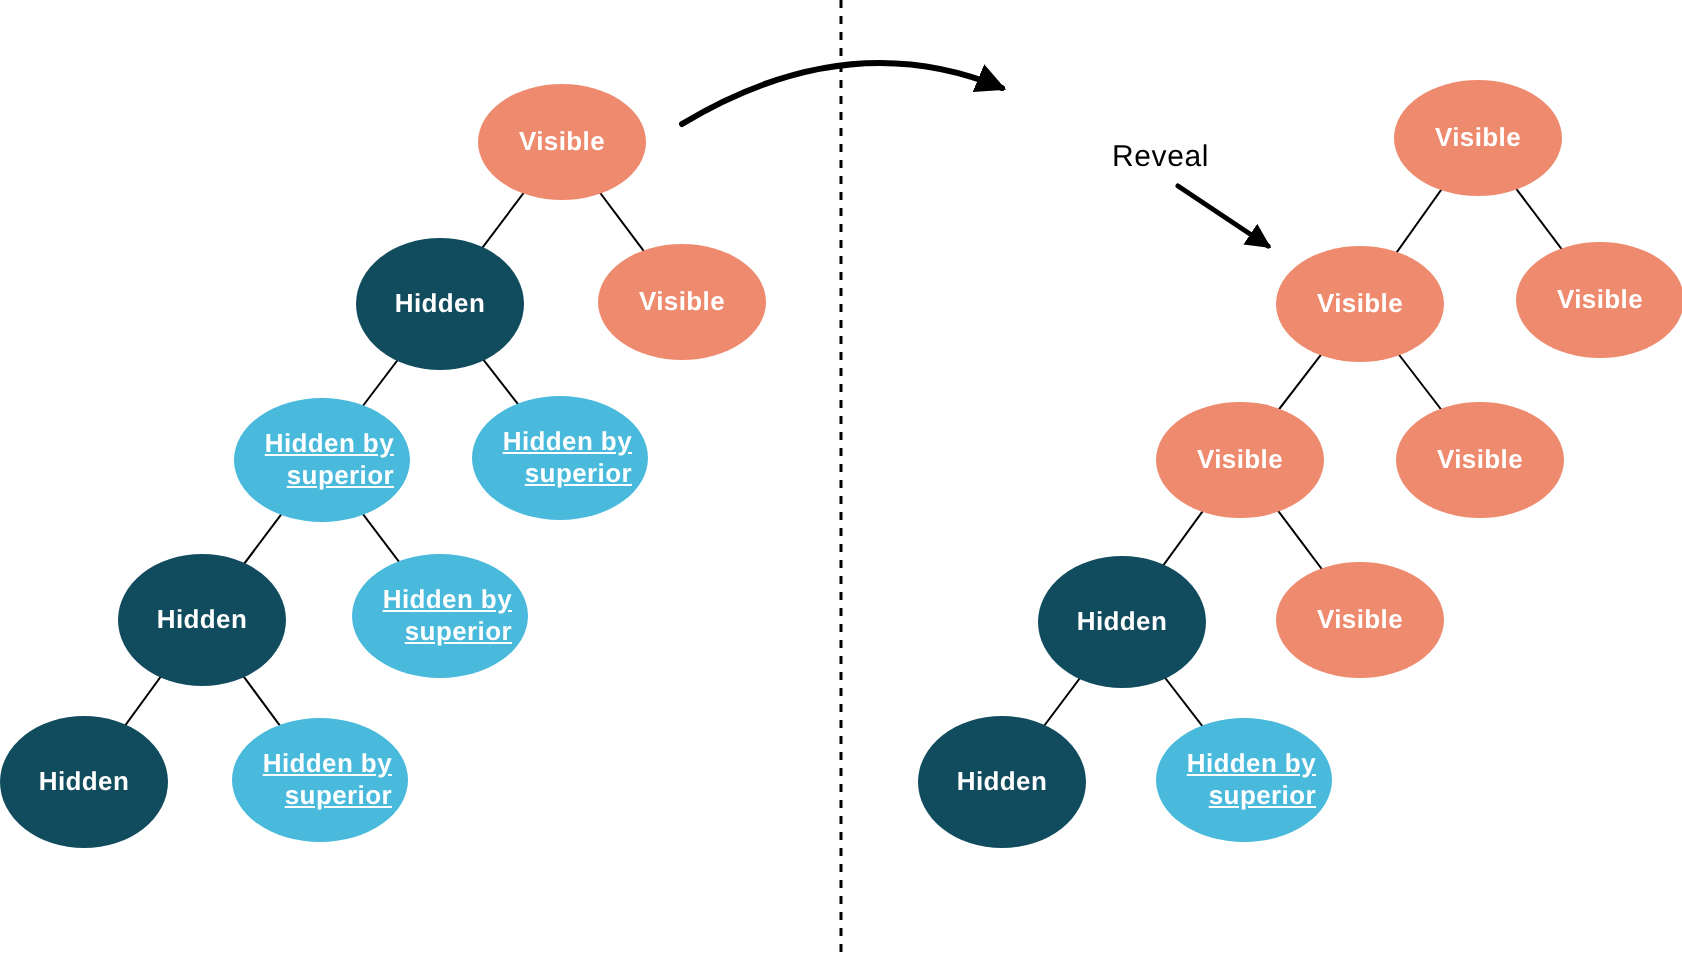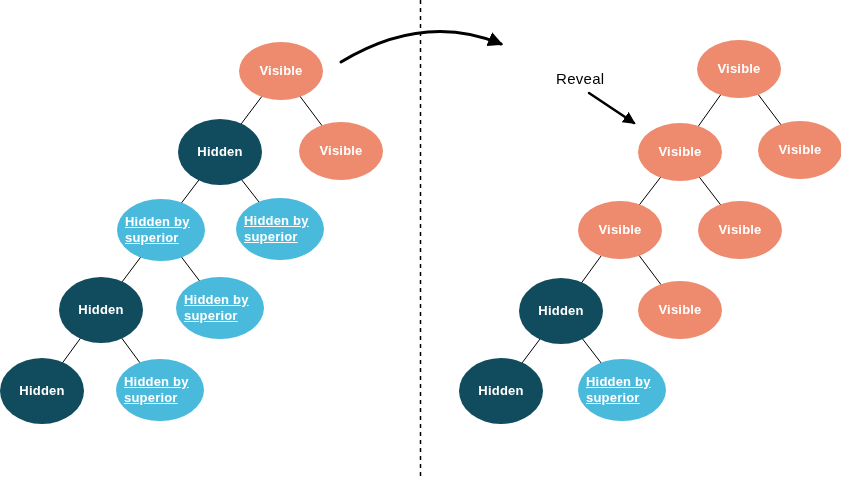"Visible" .node { text-align: left -> right }
